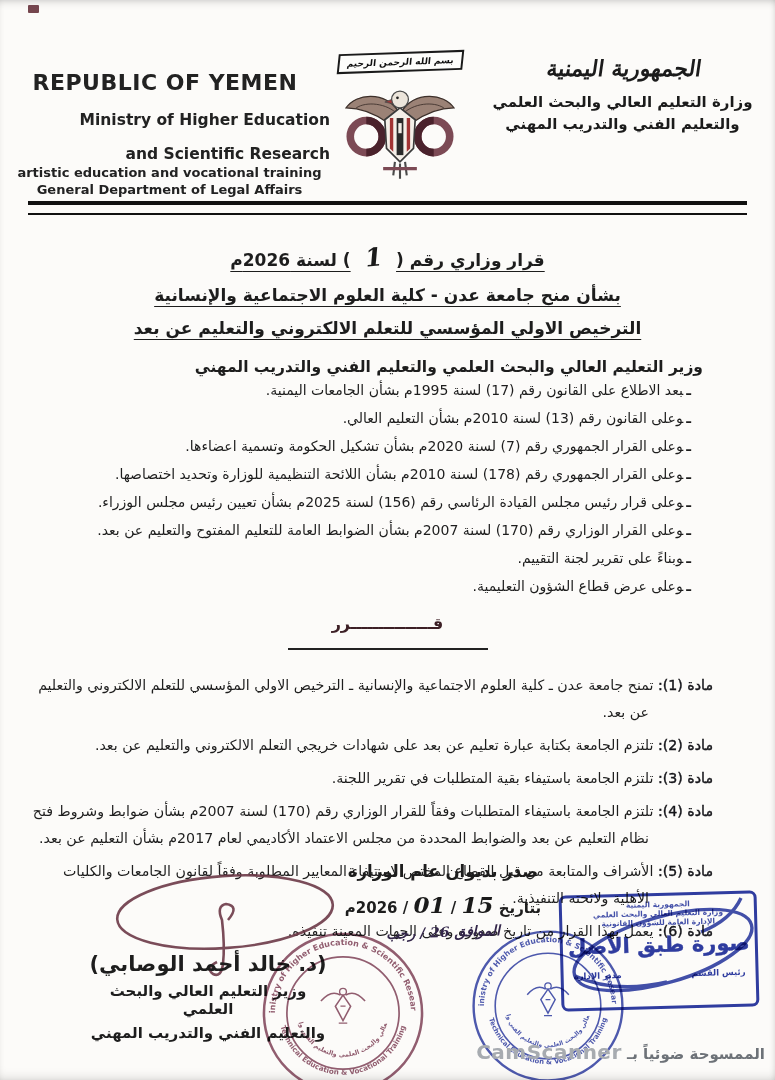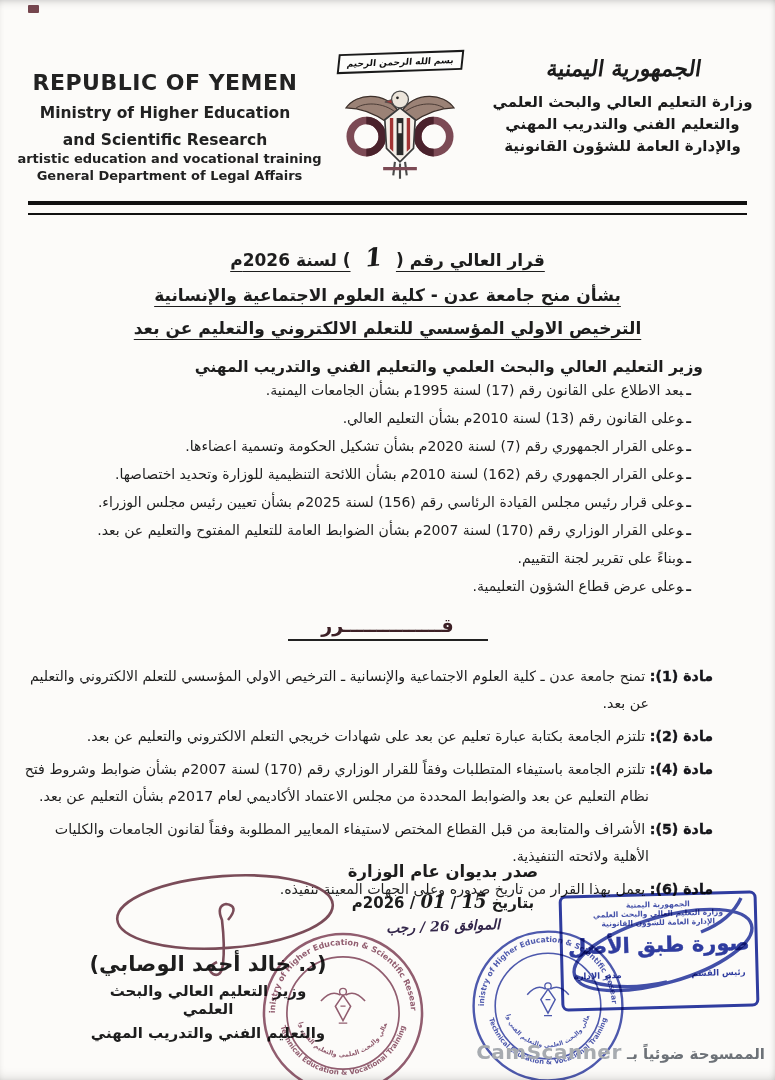"Ministry of Higher Education" .hdr-en .l2,.hdr-en .l3 { margin-top: 9px -> 16px; text-align: none -> right }
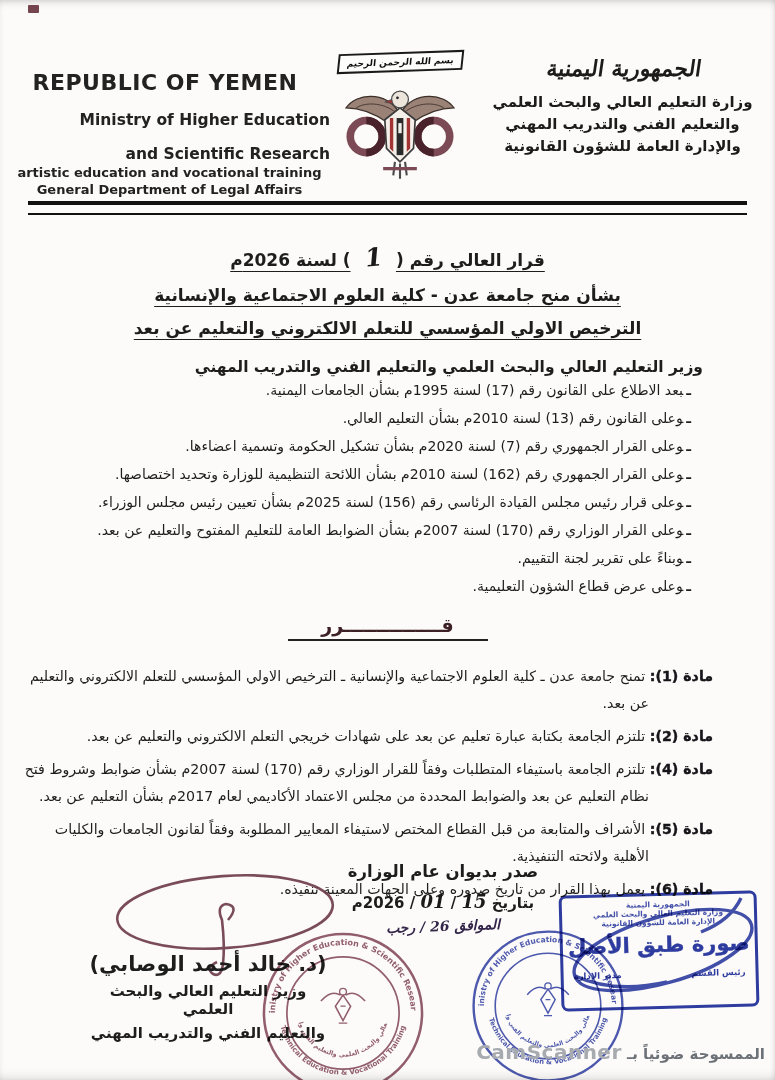"والإدارة العامة للشؤون القانونية" div.ml { html: <div>والإدارة العامة للشؤون القانونية</div> -> none }
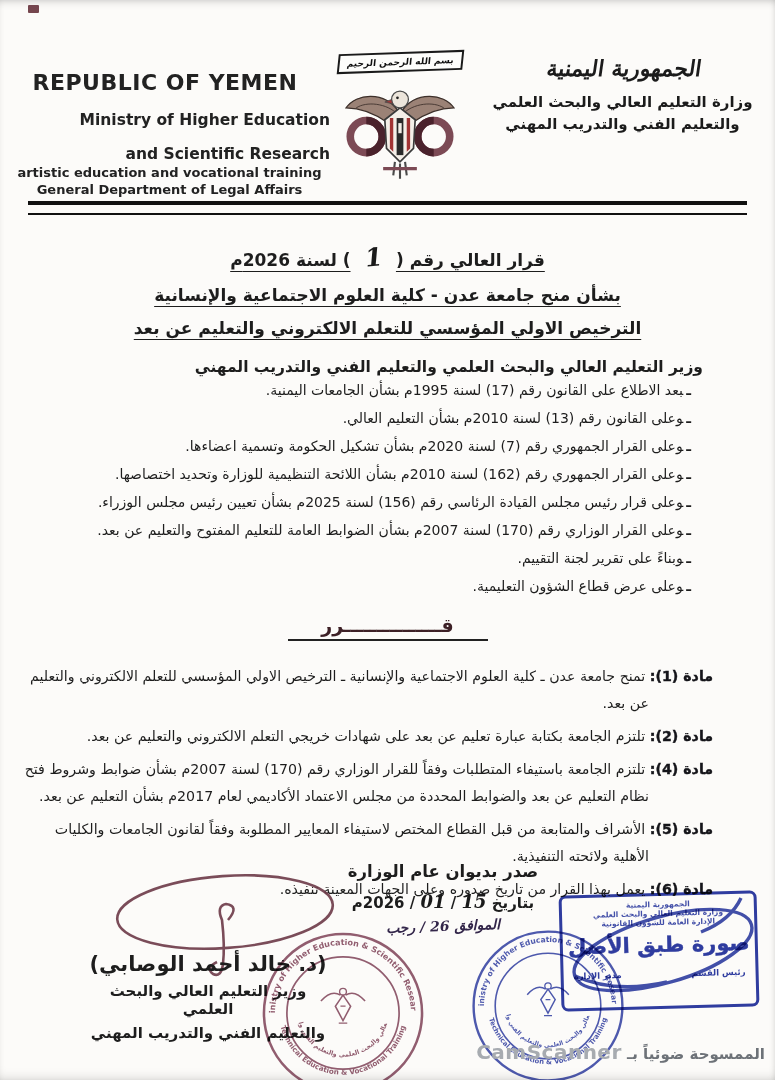"قرار العالي رقم (" span { text: العالي -> وزاري }
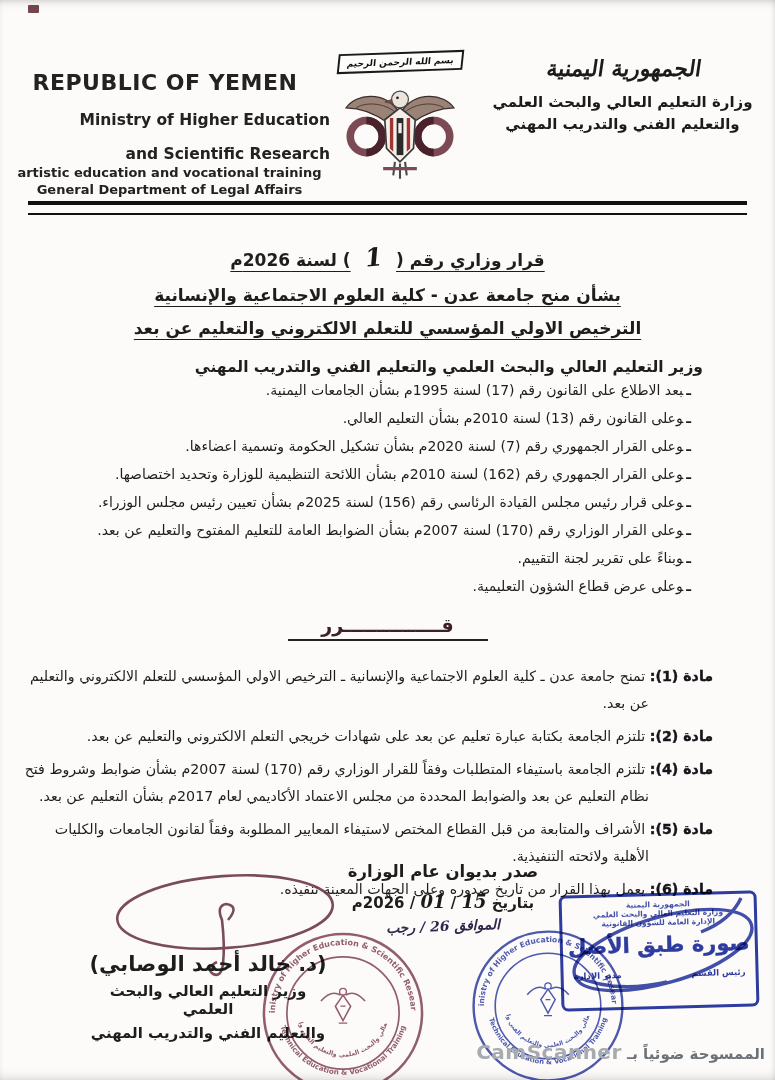"وعلى القرار الجمهوري رقم (162)" span { text: 162 -> 178 }
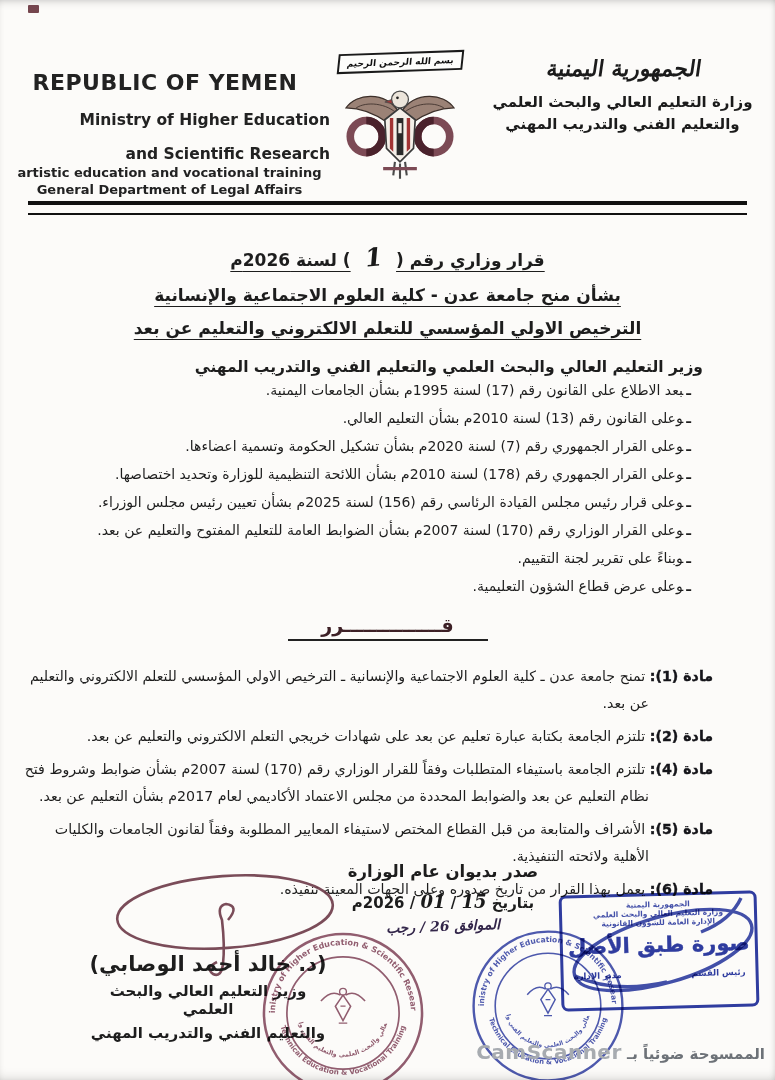"قـــــــــــــــرر" .qarrara { font-size: 19px -> 16px; padding-bottom: 3px -> 15px }
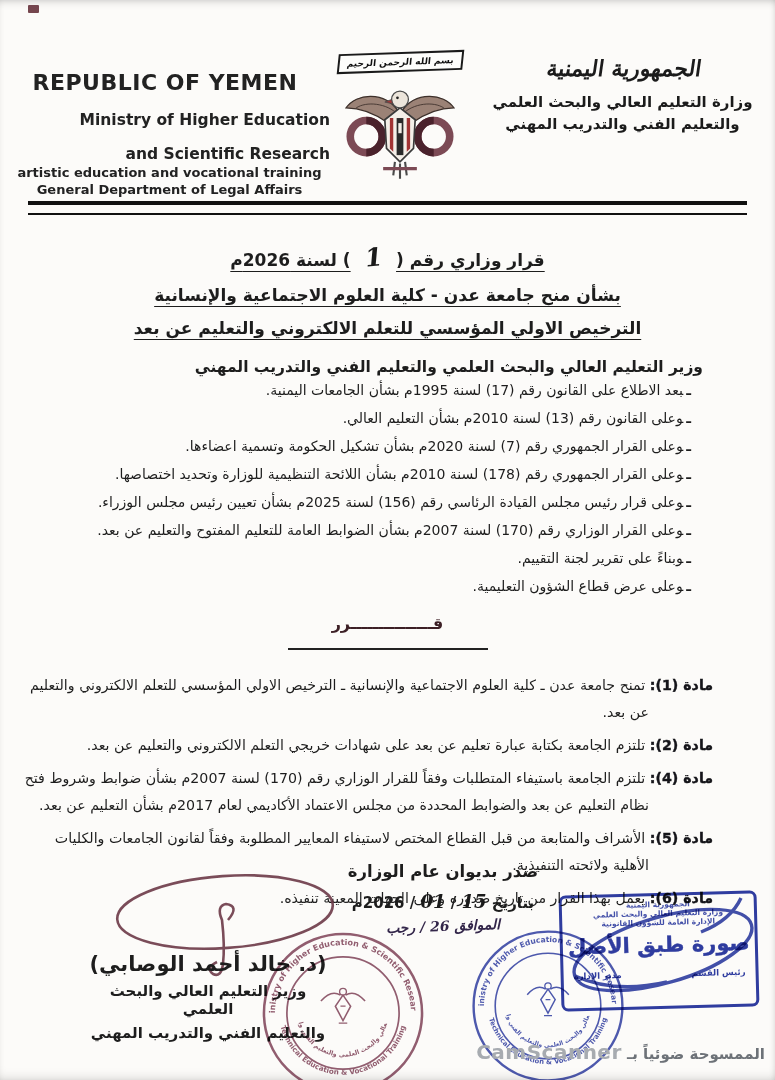"مادة (1):" .article .alabel { font-weight: bold -> normal }
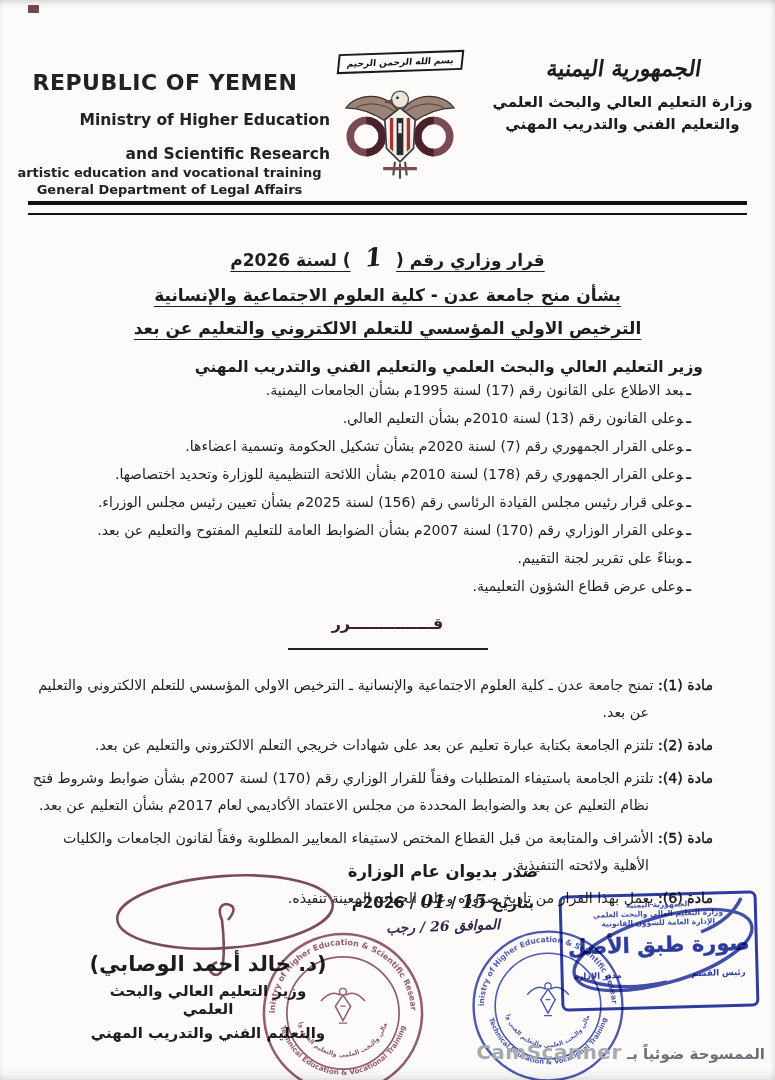"مادة (3): تلتزم الجامعة باستيفاء" div.article { html: none -> <div><span>مادة (3):</span> <span>تلتزم الجامعة باستيفاء بقية المتطلبات في تقرير اللجنة.</span></div> }
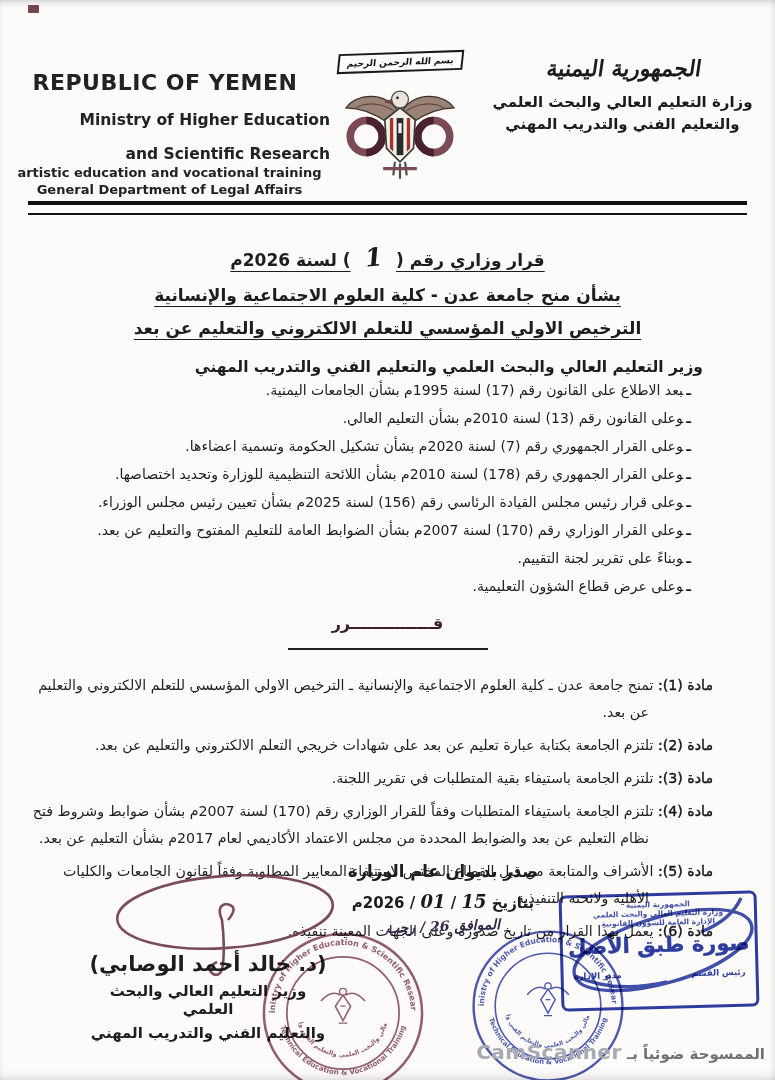"01" .issue .i2 .hand, .issue .i3 .hand { font-size: 18px -> 23px }
